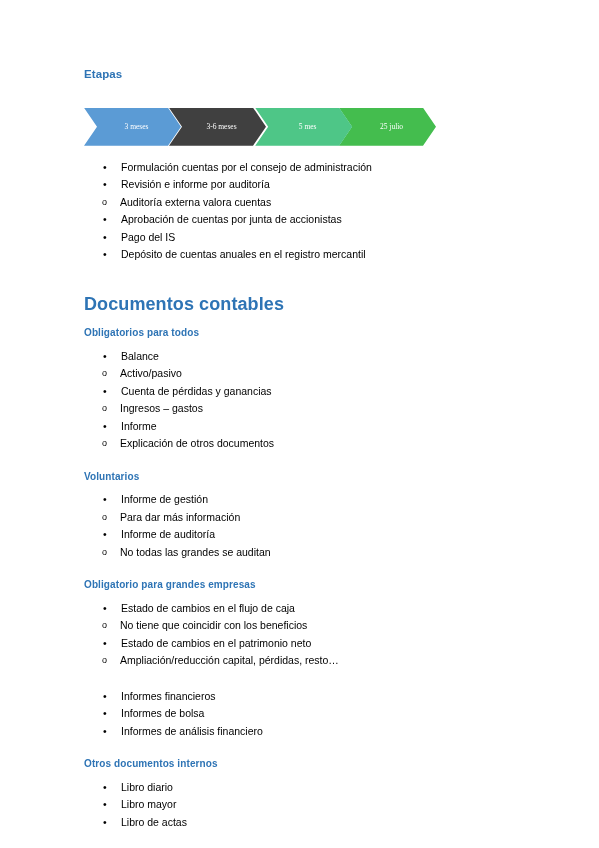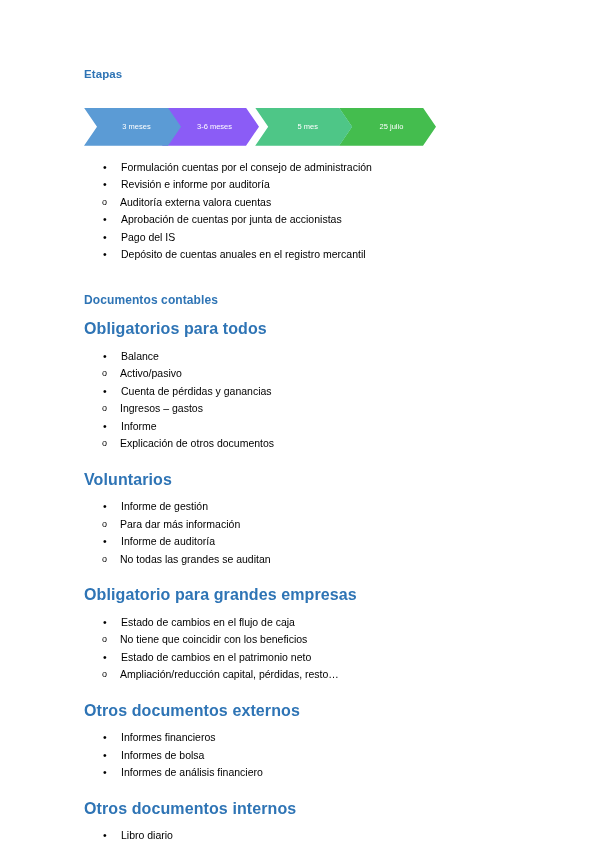"3 meses" .chevron-band { font-family: none -> Liberation Serif, serif }
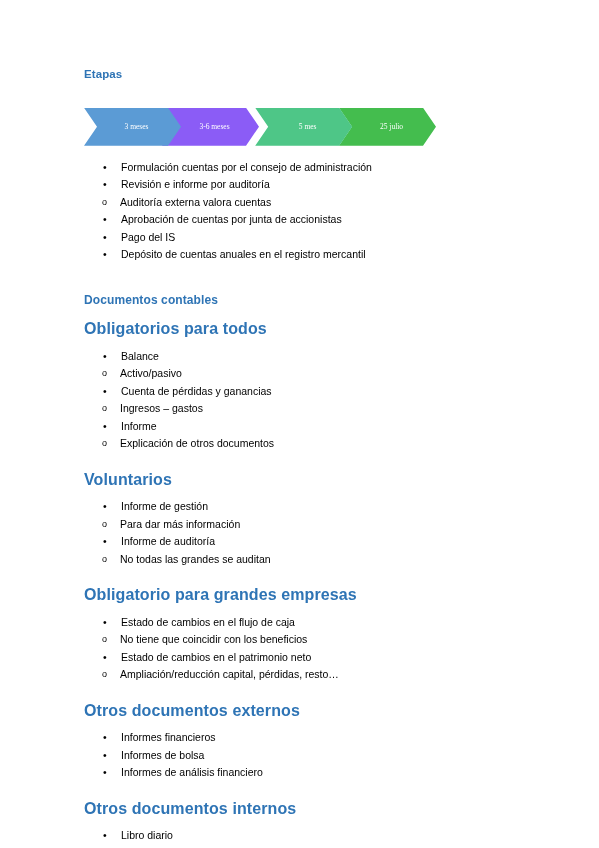"3-6 meses" div.chevron { background: #8b5cf6 -> #404040; left: 78px -> 85px }
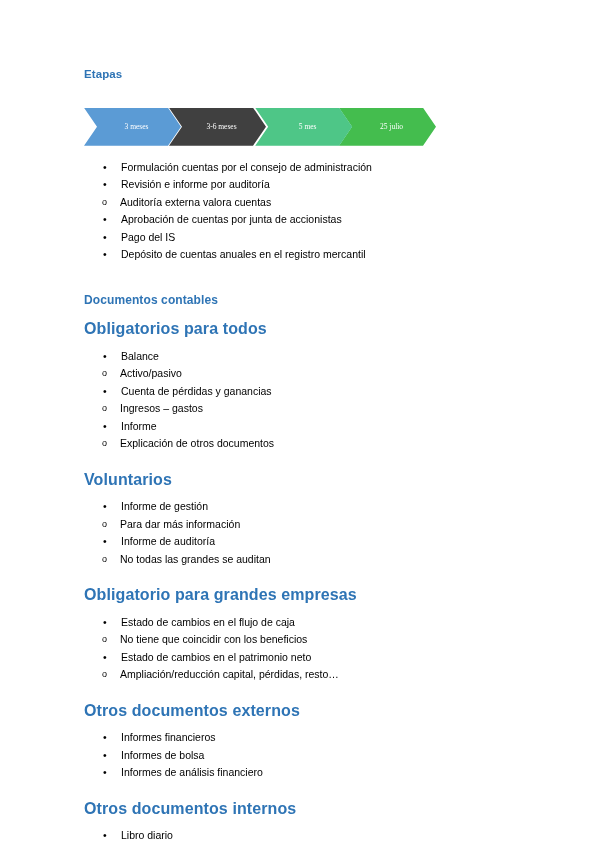"Documentos contables" .h1 { font-size: 12px -> 18px }
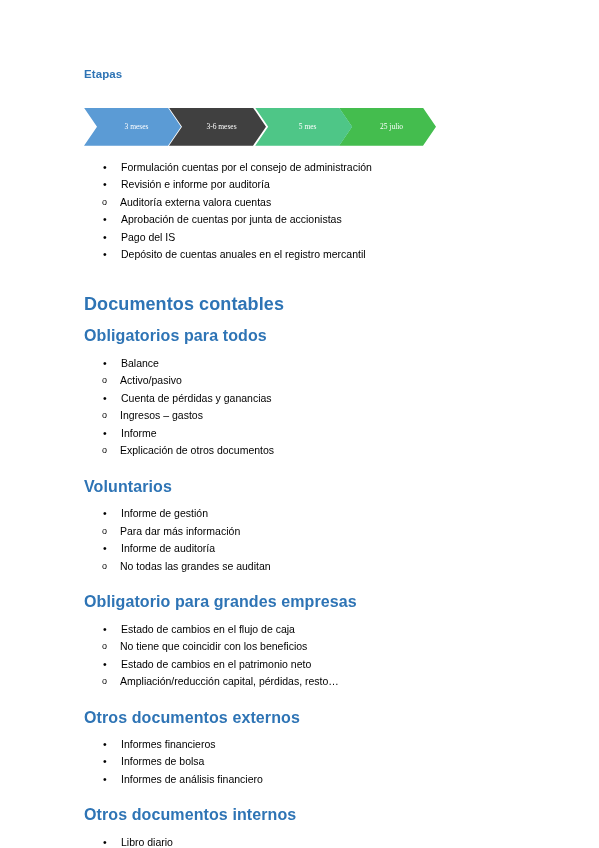"Obligatorios para todos" .h2 { font-size: 16px -> 10px }
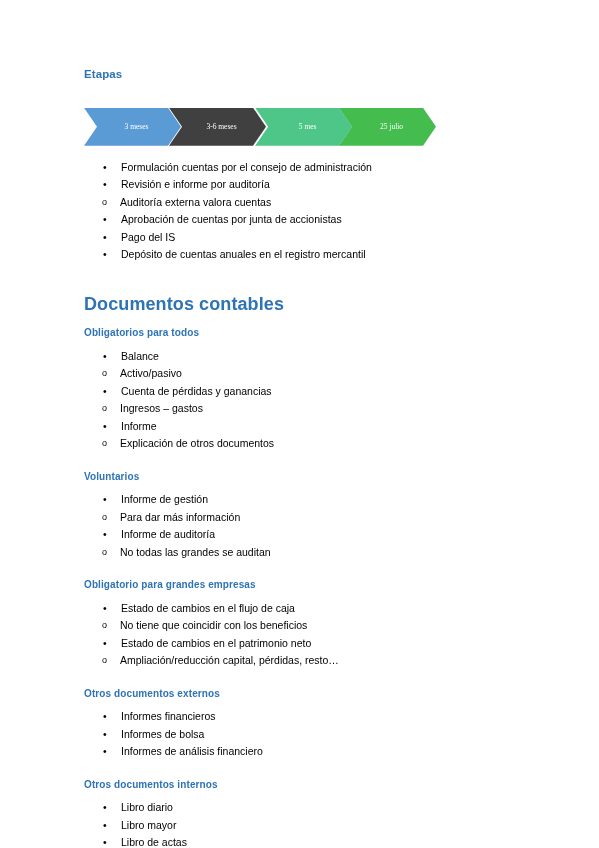"Otros documentos externos" div.h2 { html: <div>Otros documentos externos</div> -> none }
